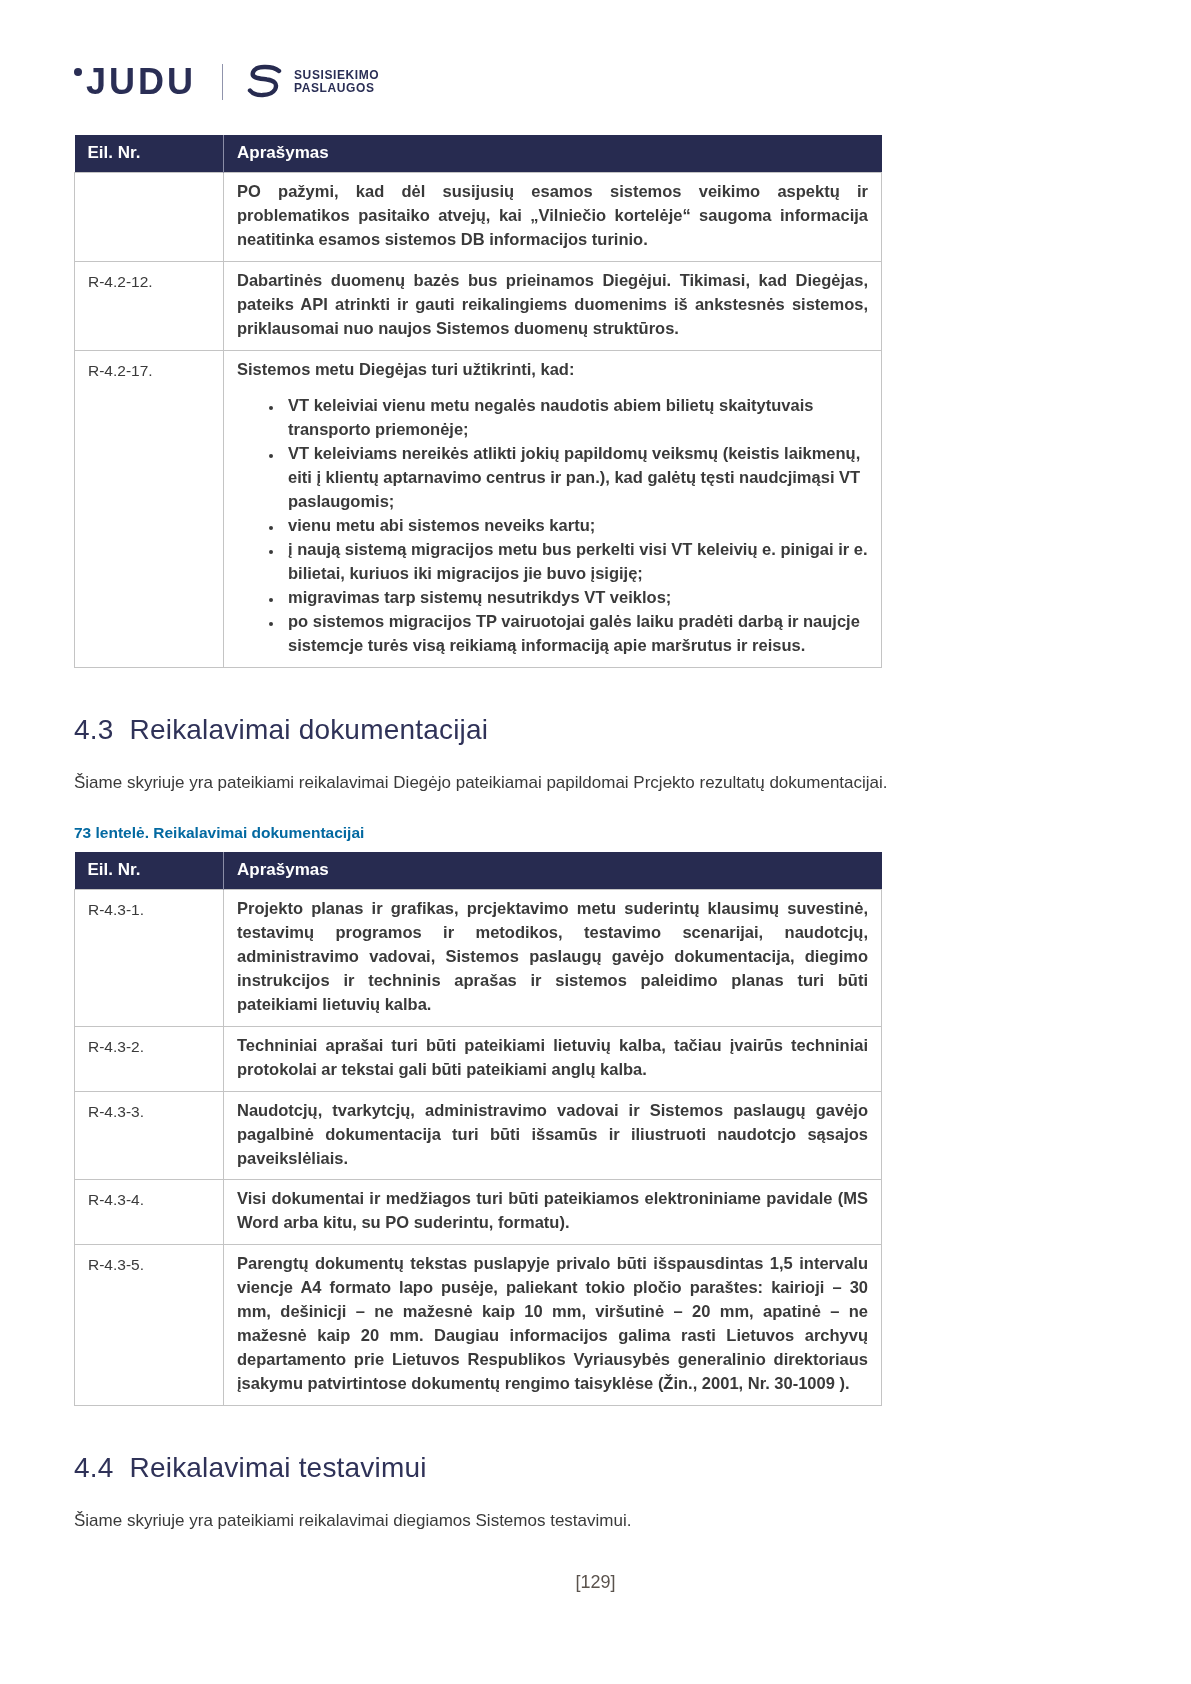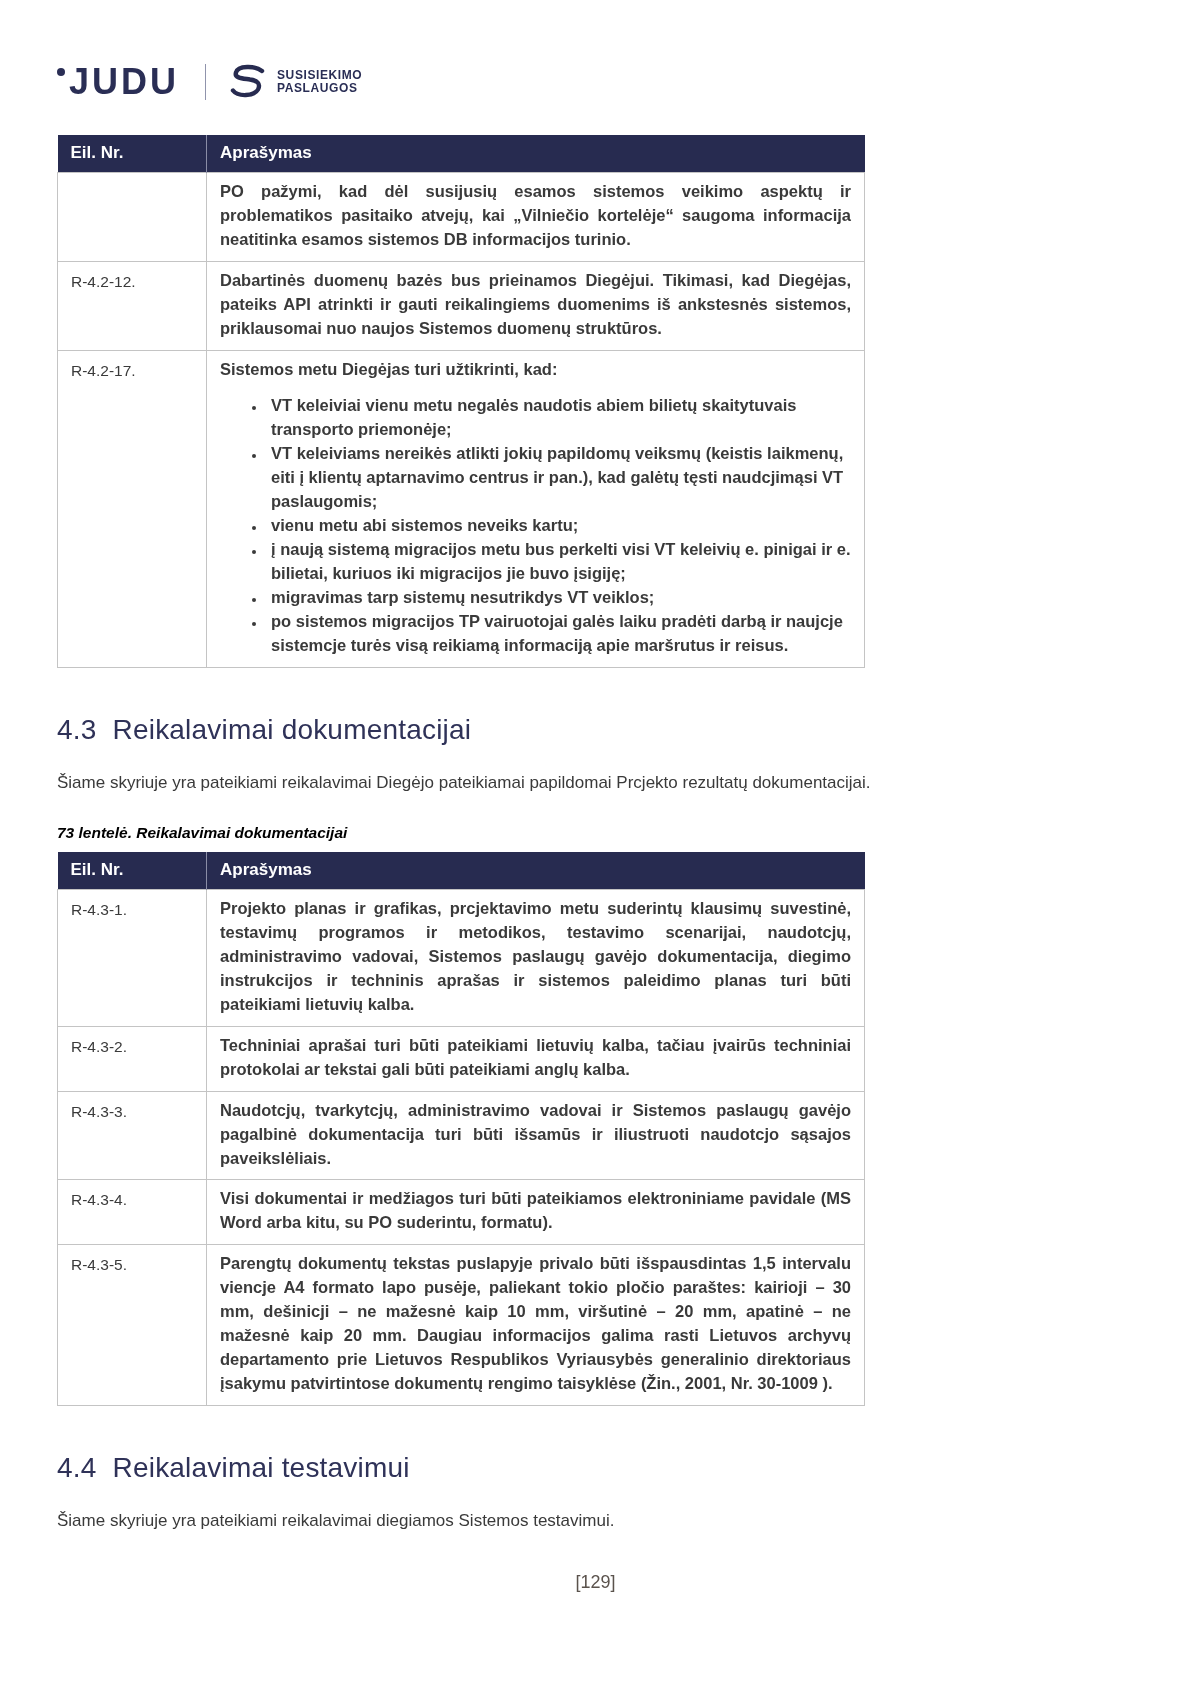"JUDU" .content { margin-left: 57px -> 74px }
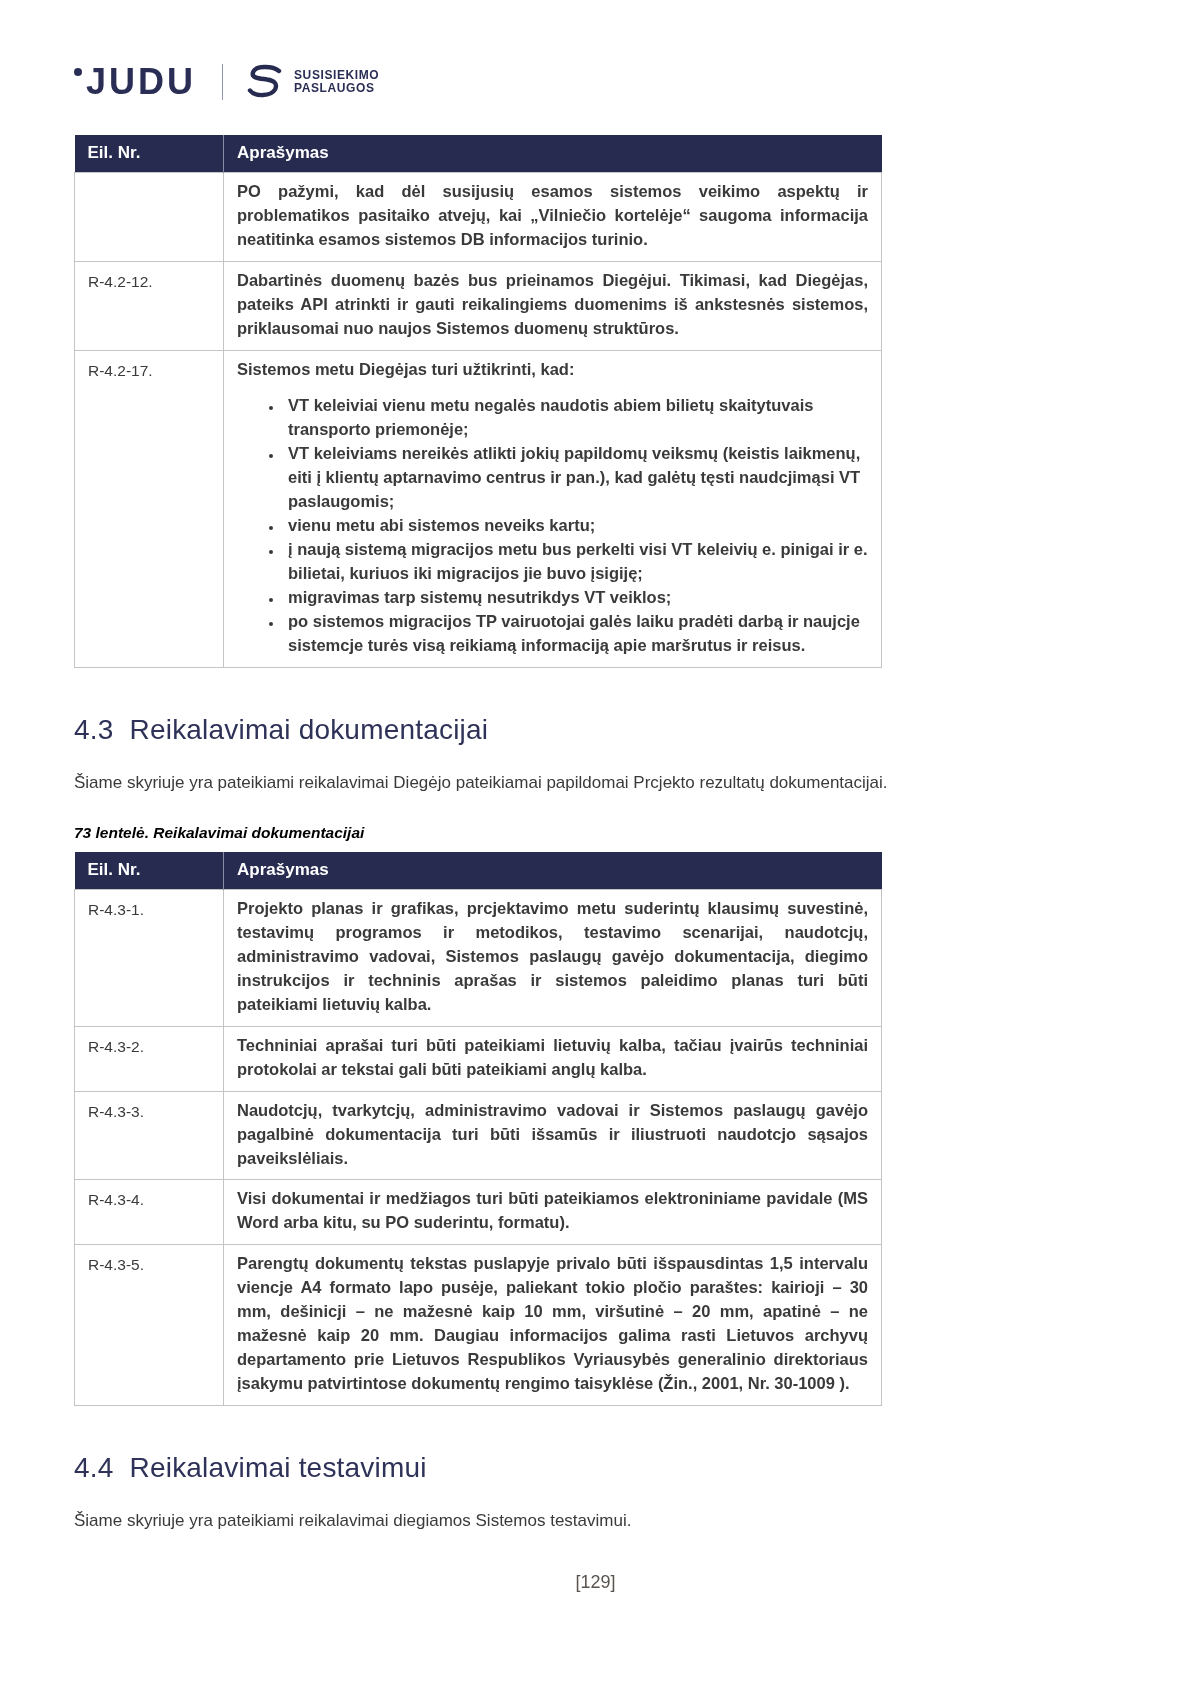"73 lentelė. Reikalavimai dokumentacijai" .table-caption { color: #000000 -> #0369a1; font-style: italic -> none }
